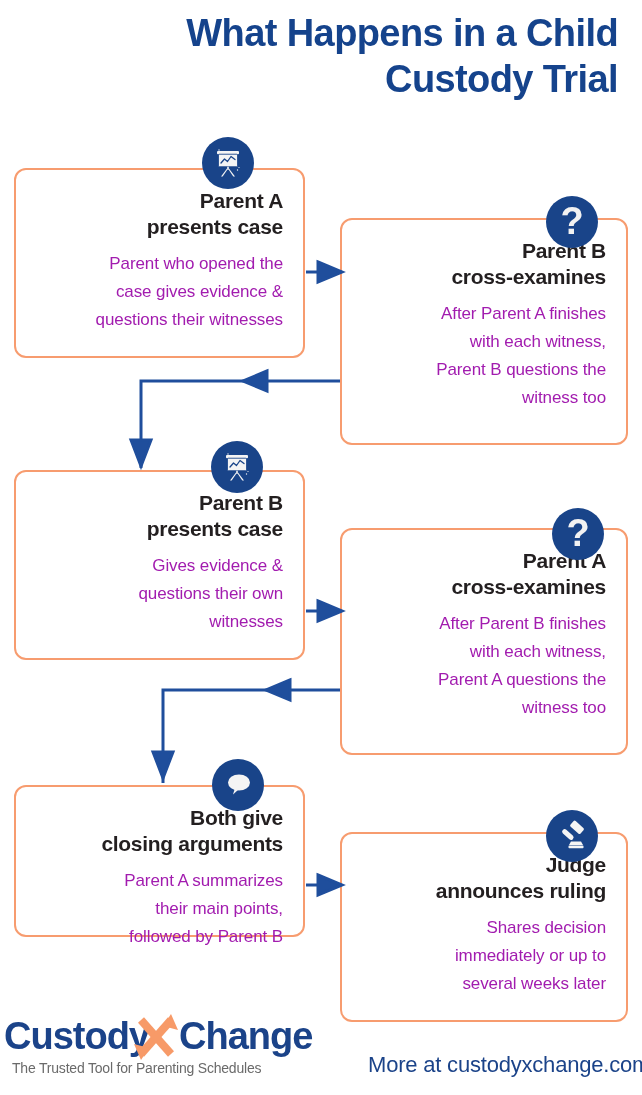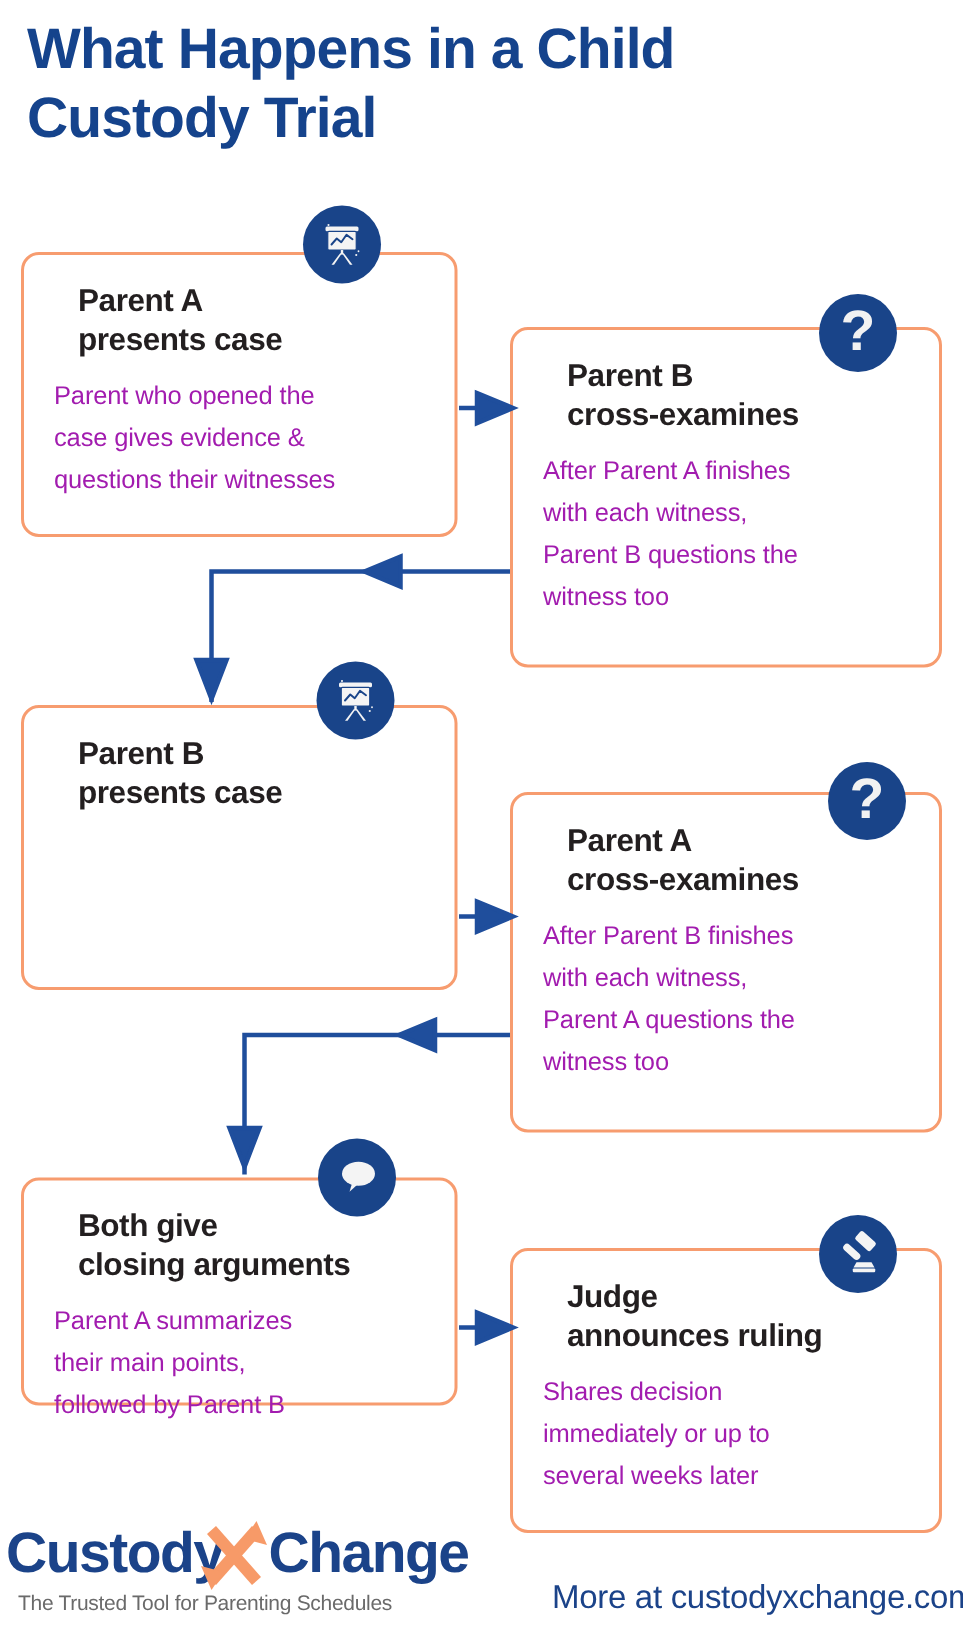"What Happens in a Child" #infographic { text-align: none -> right }
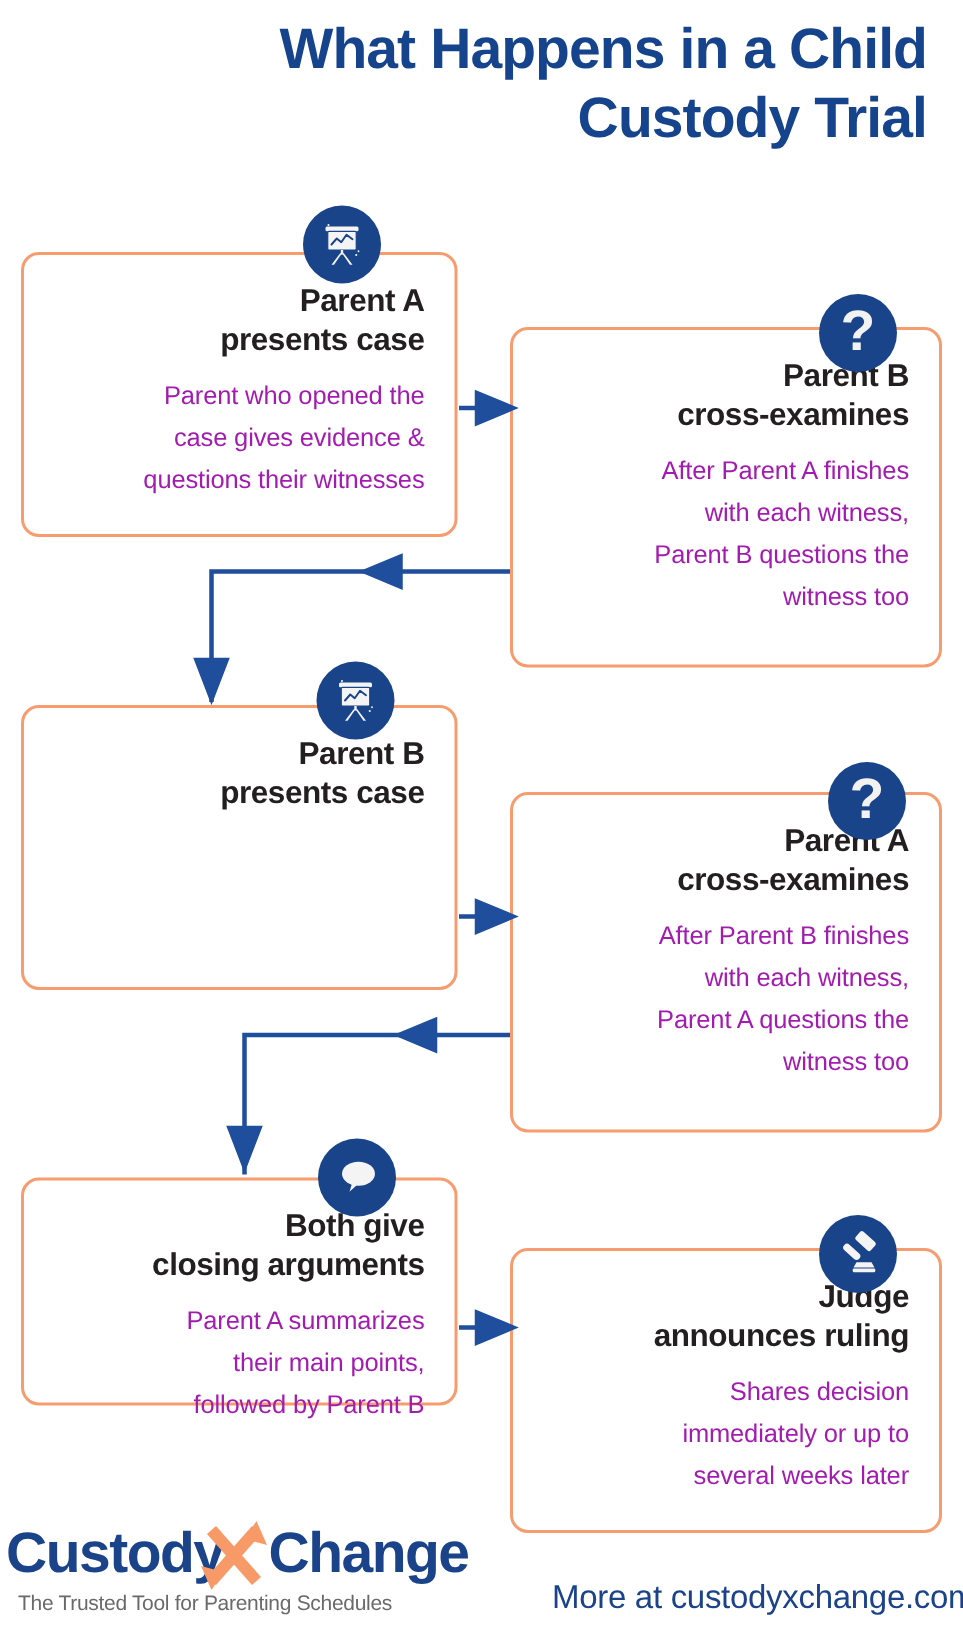"Gives evidence &" p.box-body { html: none -> <p>Gives evidence &amp; questions their own witnesses</p> }
